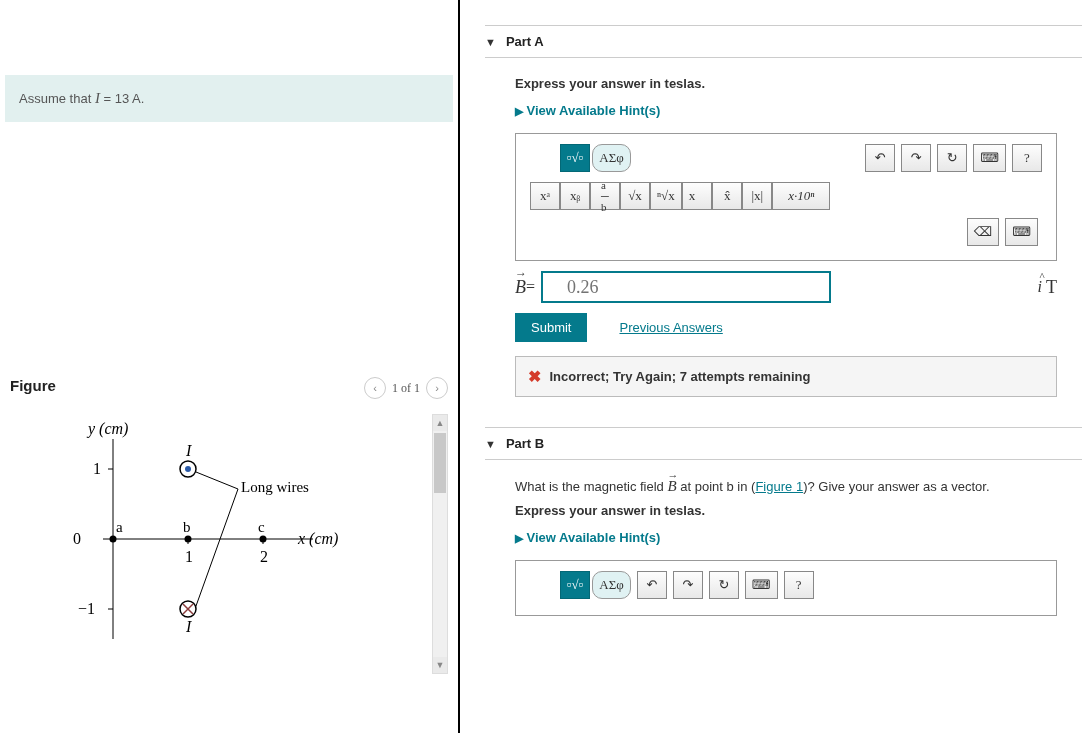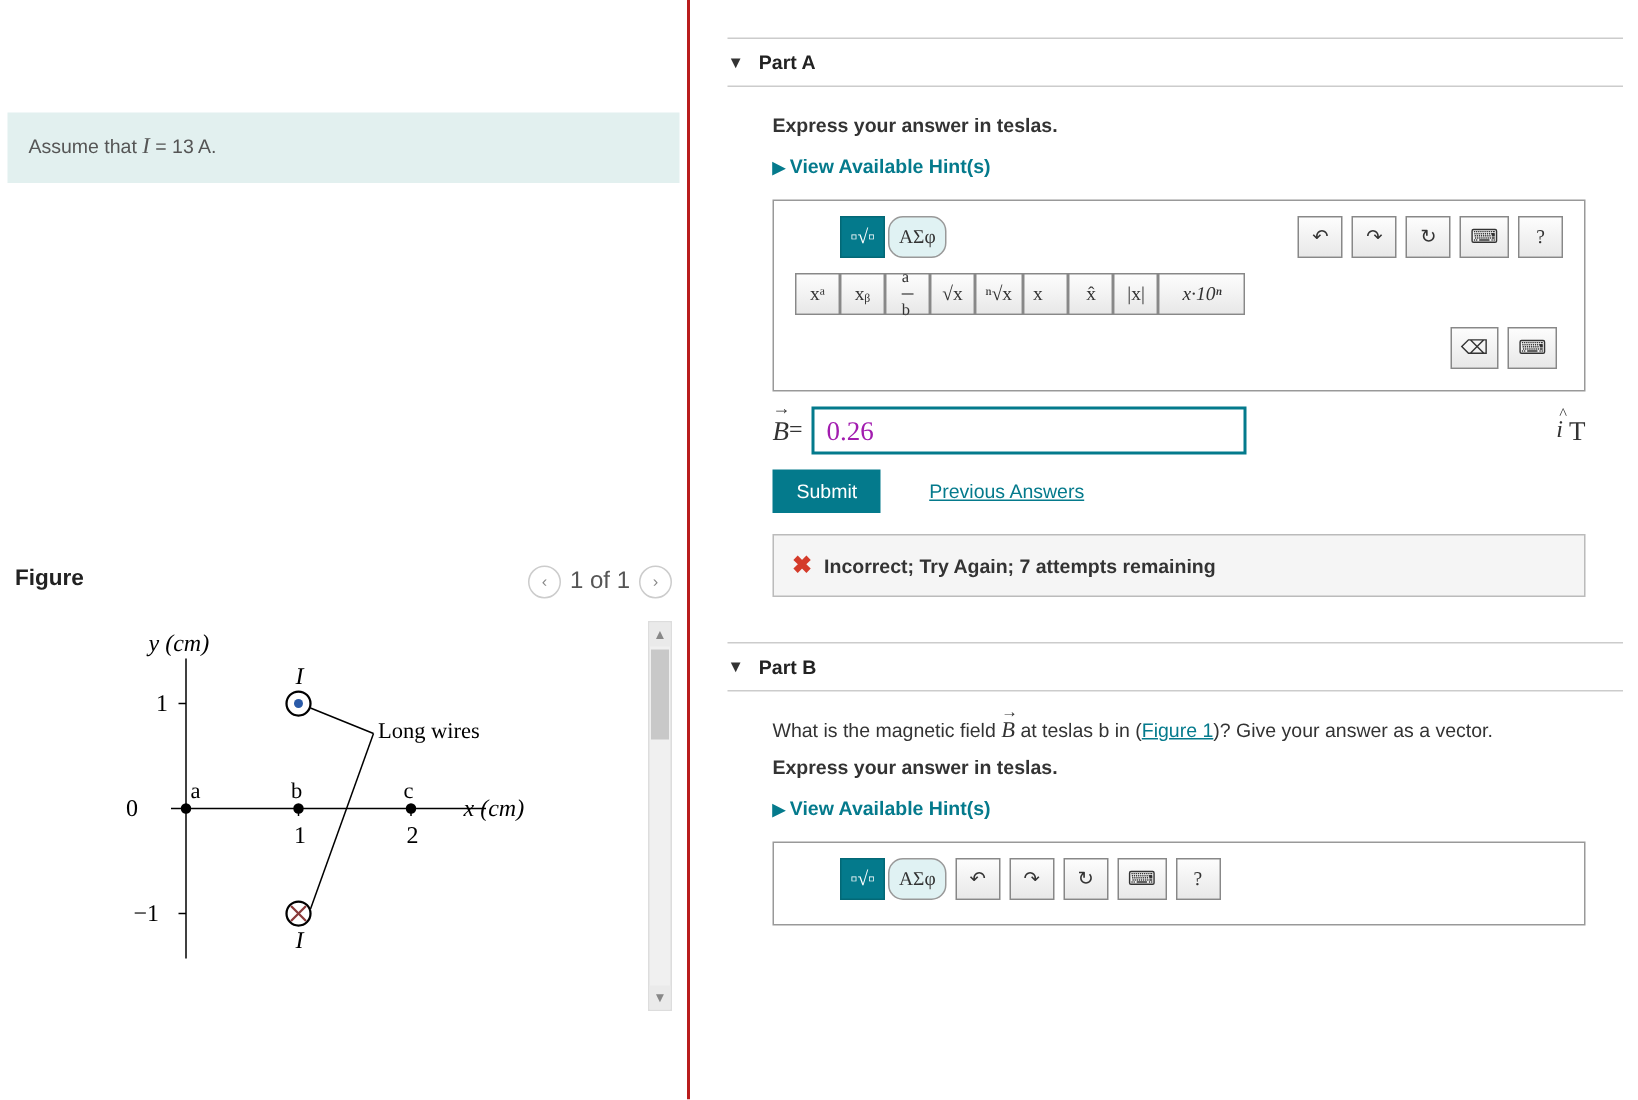"Assume that I = 13" .left-panel { border-right: 2px solid #b91c1c -> 2px solid #000000 }
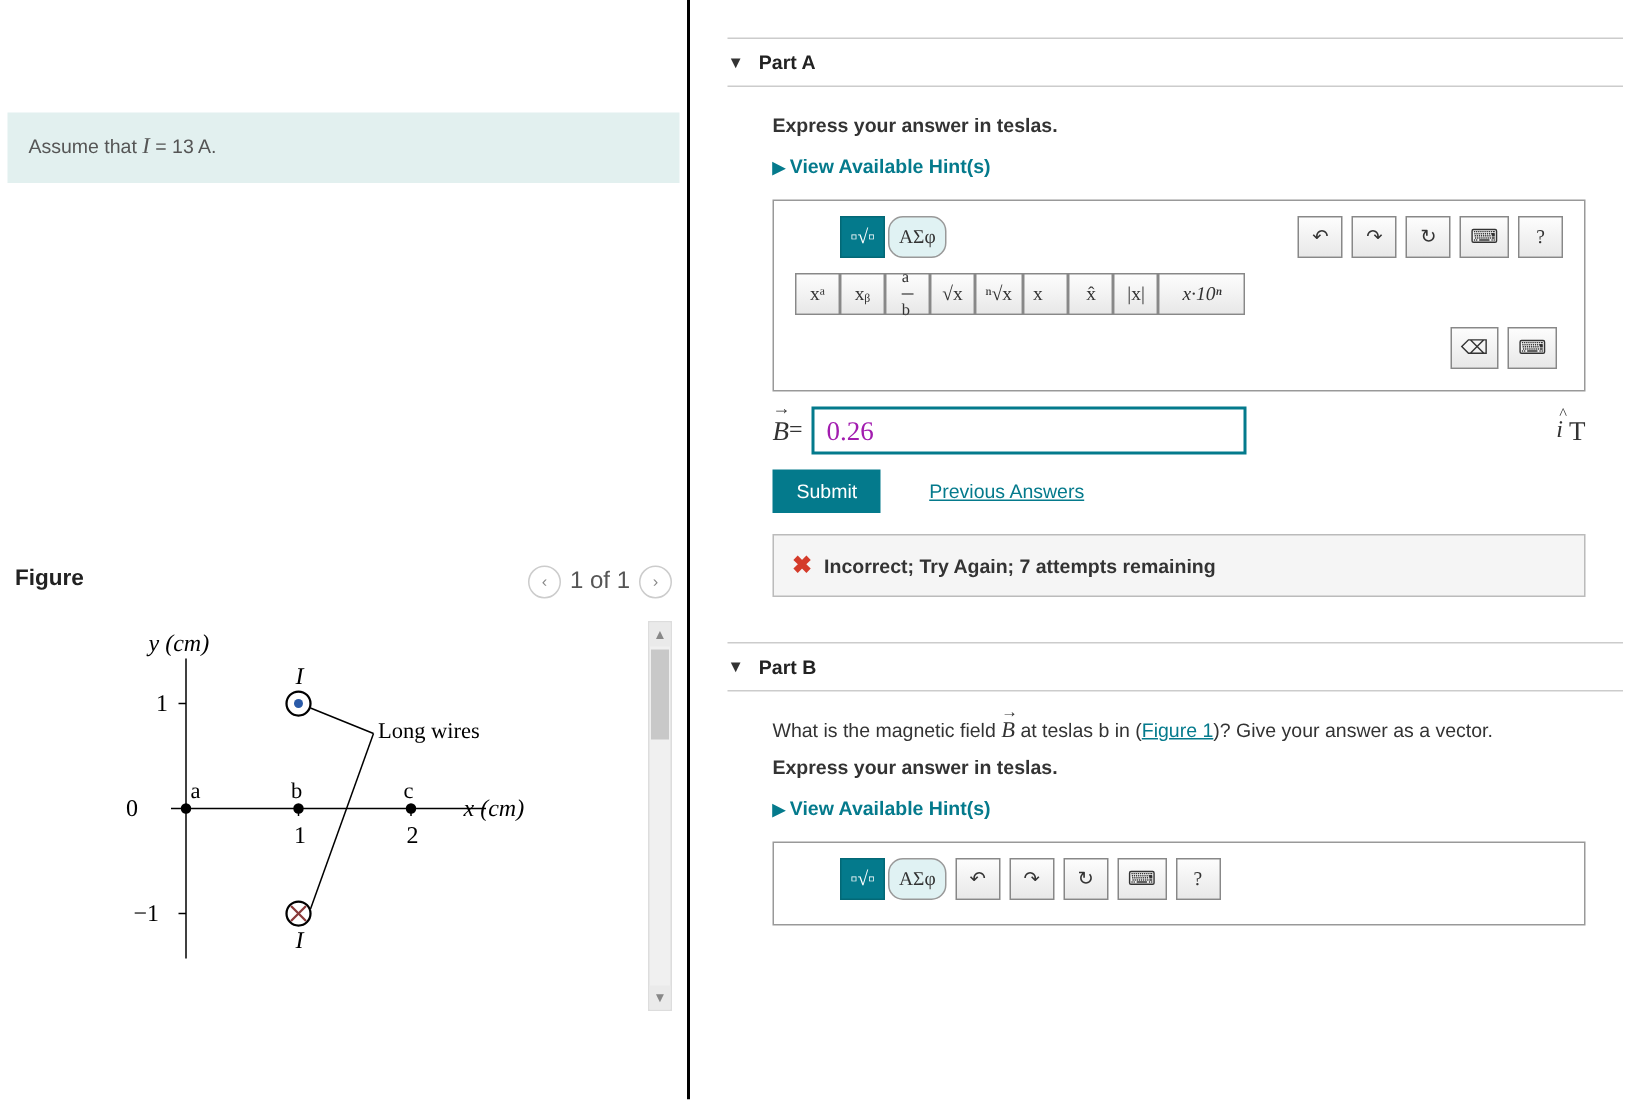"0.26" .answer-input { color: #a21caf -> #737373; padding: 0 8px -> 0 24px }
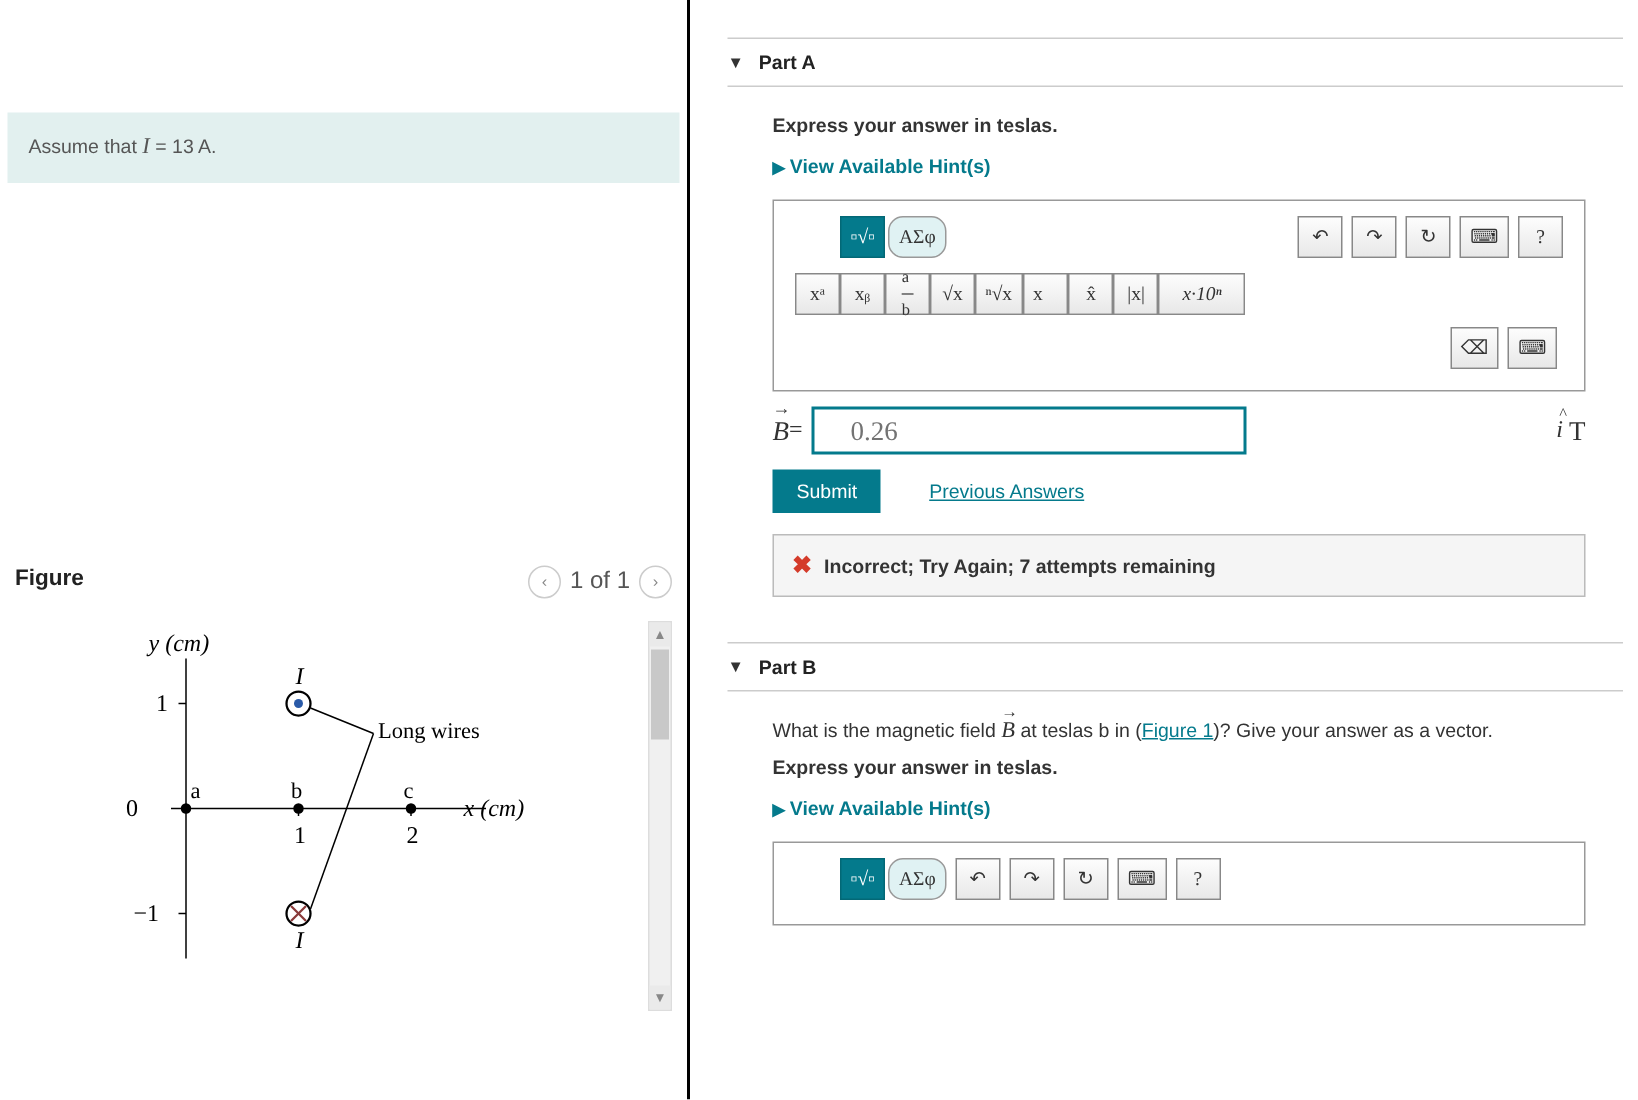"1 of 1" .pager-text { font-family: none -> Liberation Serif, serif; font-size: 16px -> 12px }
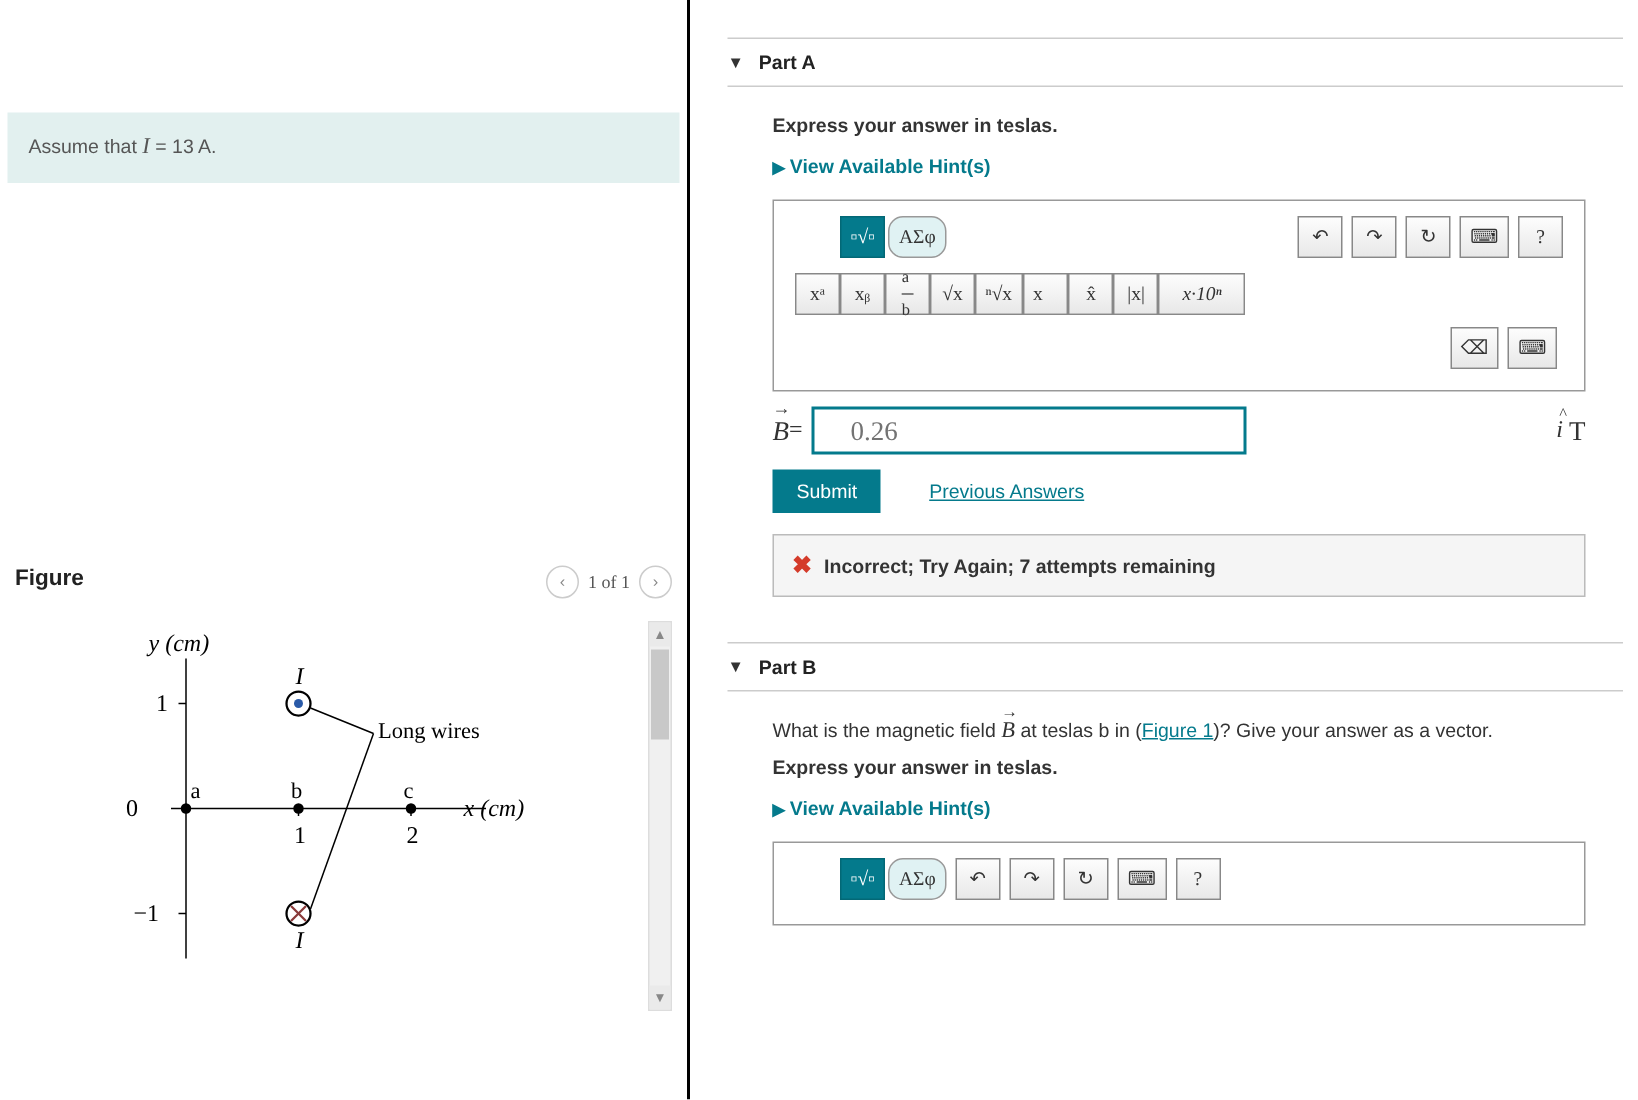"y (cm)" .figure-body { margin-left: 11px -> none }
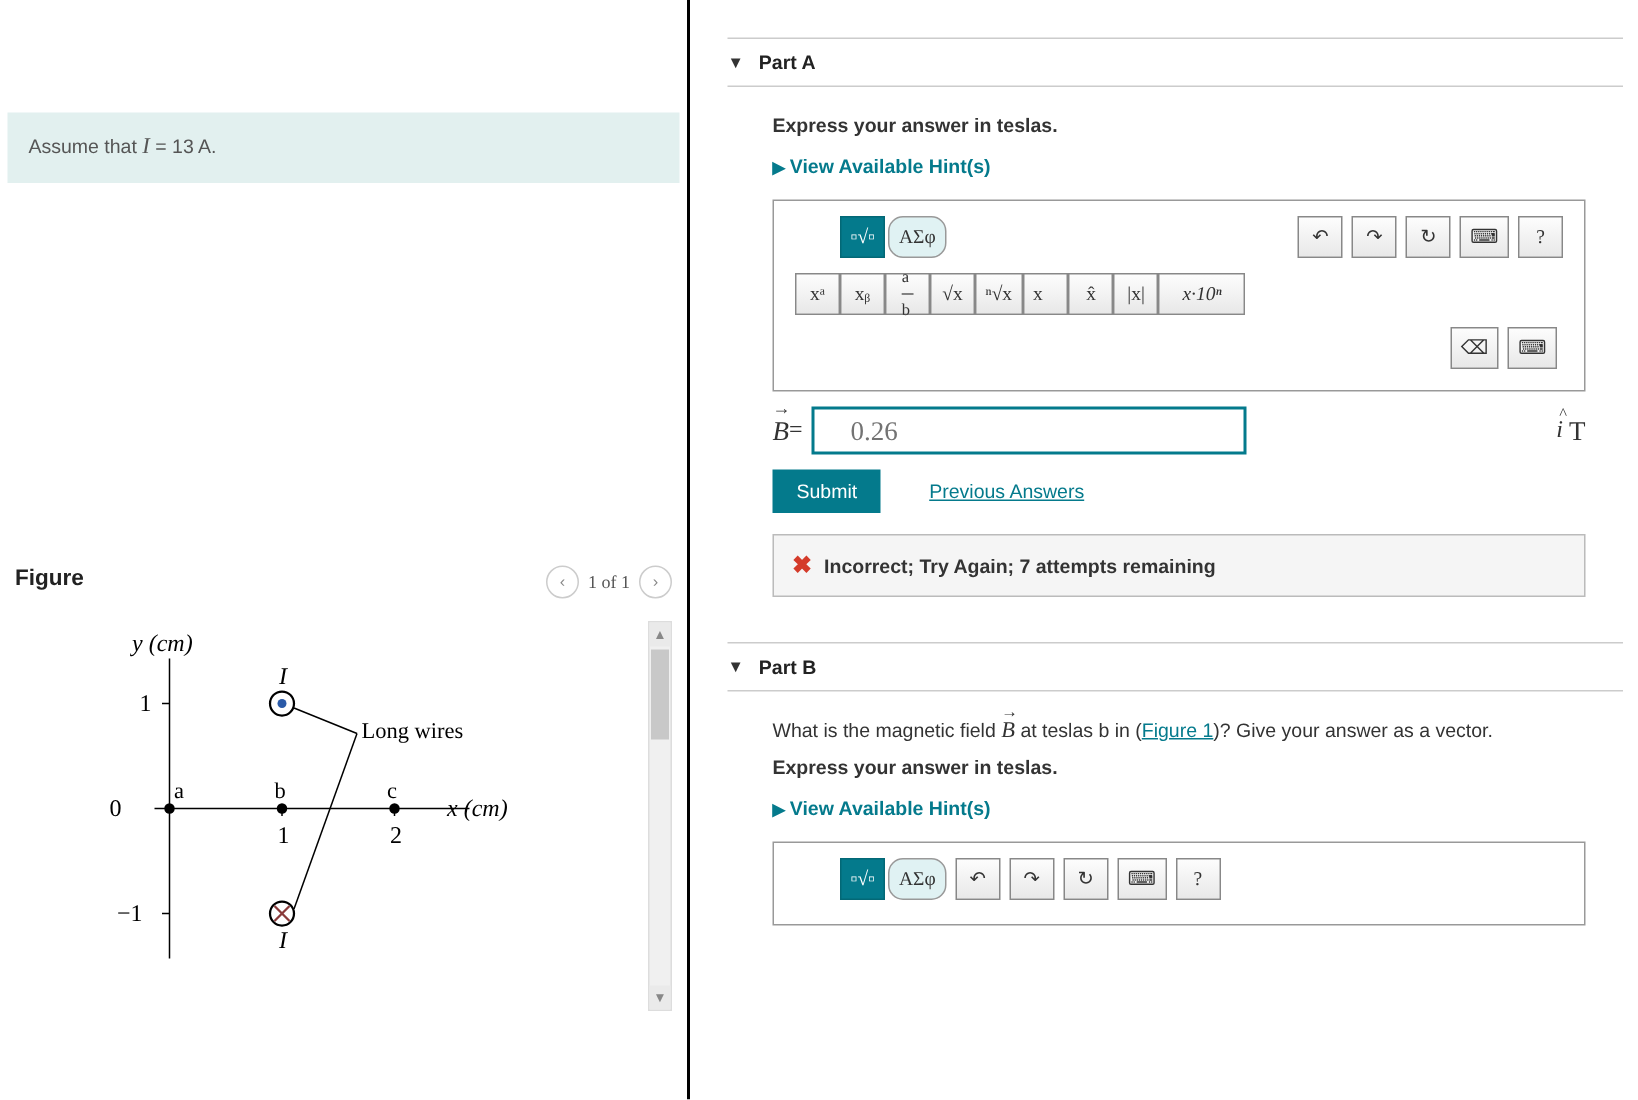"at teslas b in (" span { text: teslas -> point }
